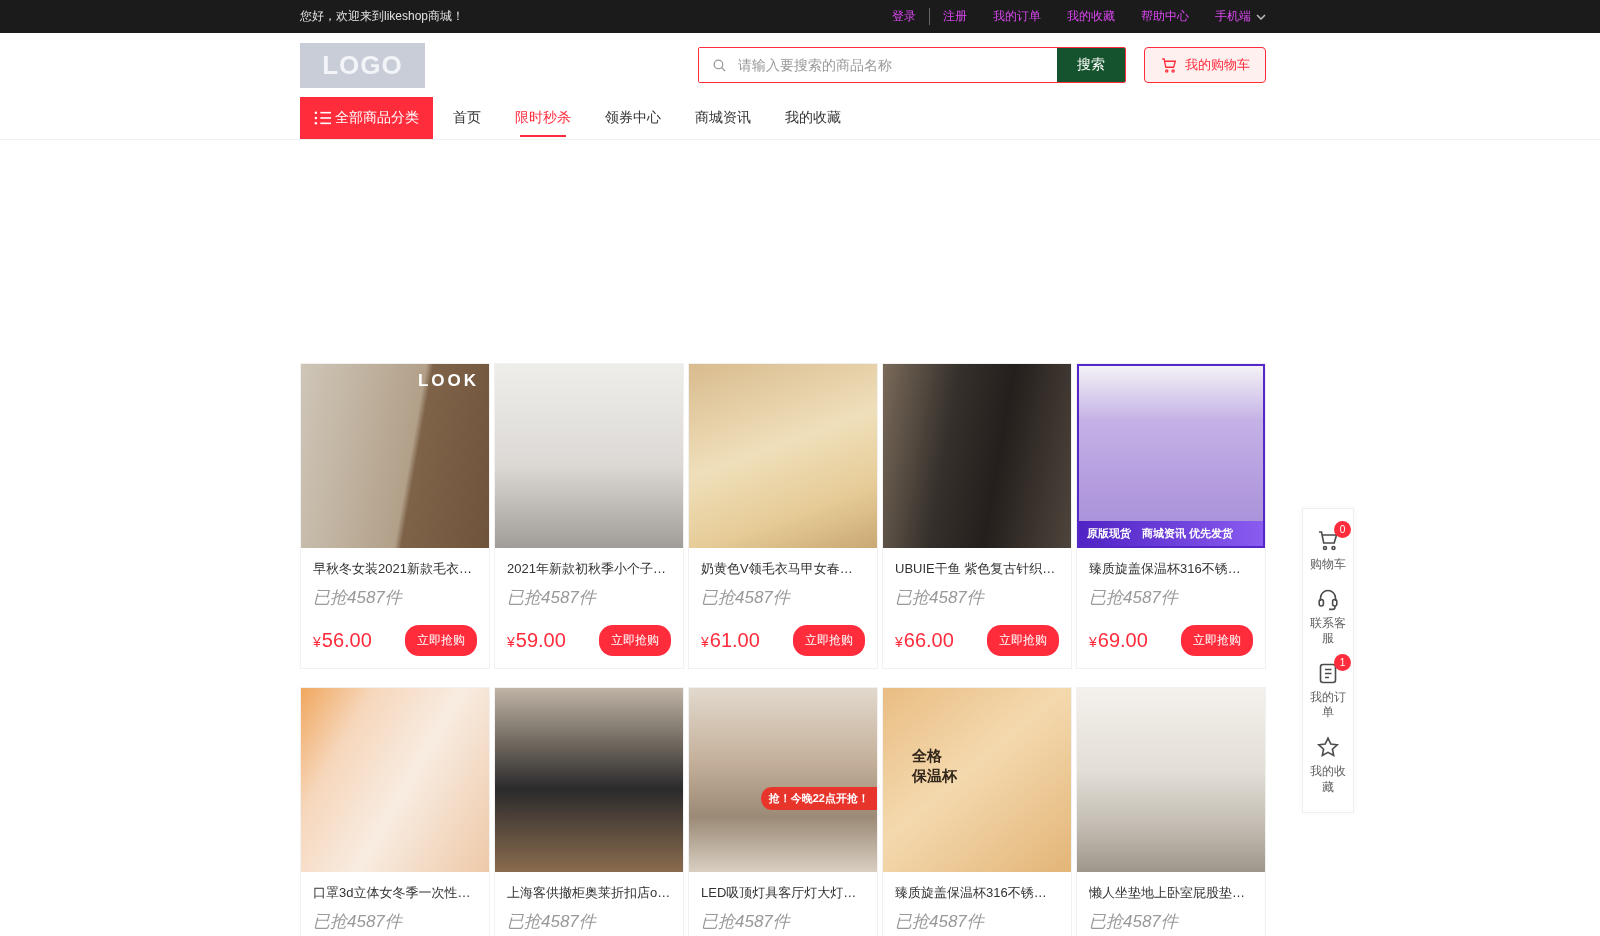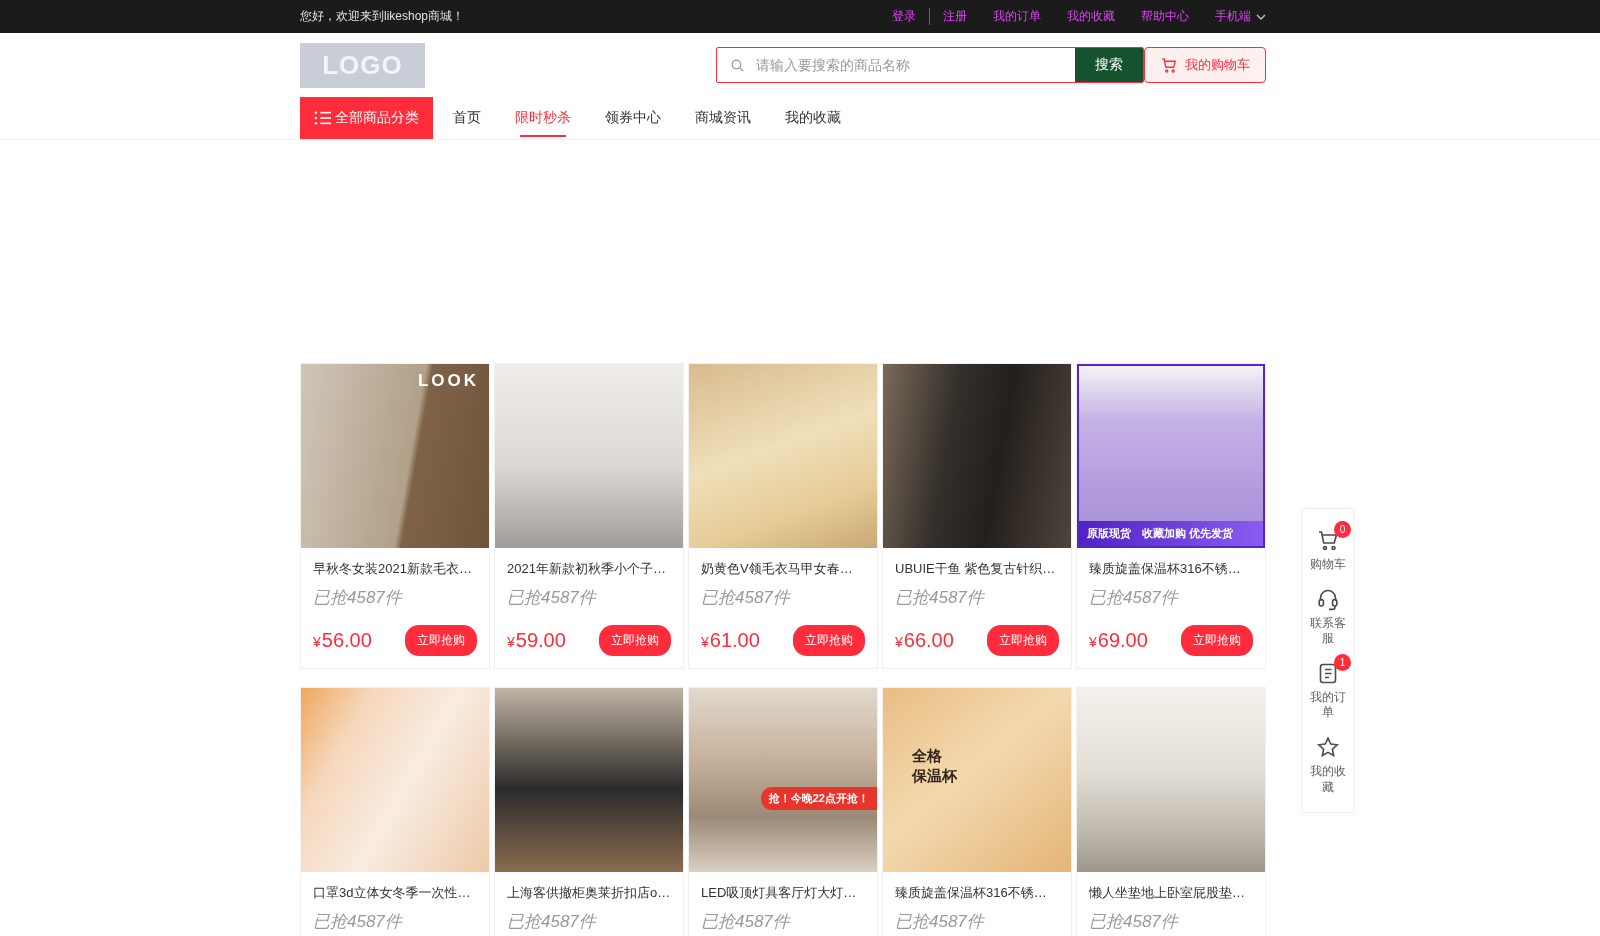"我的购物车" .cart-btn { margin-left: none -> 18px }
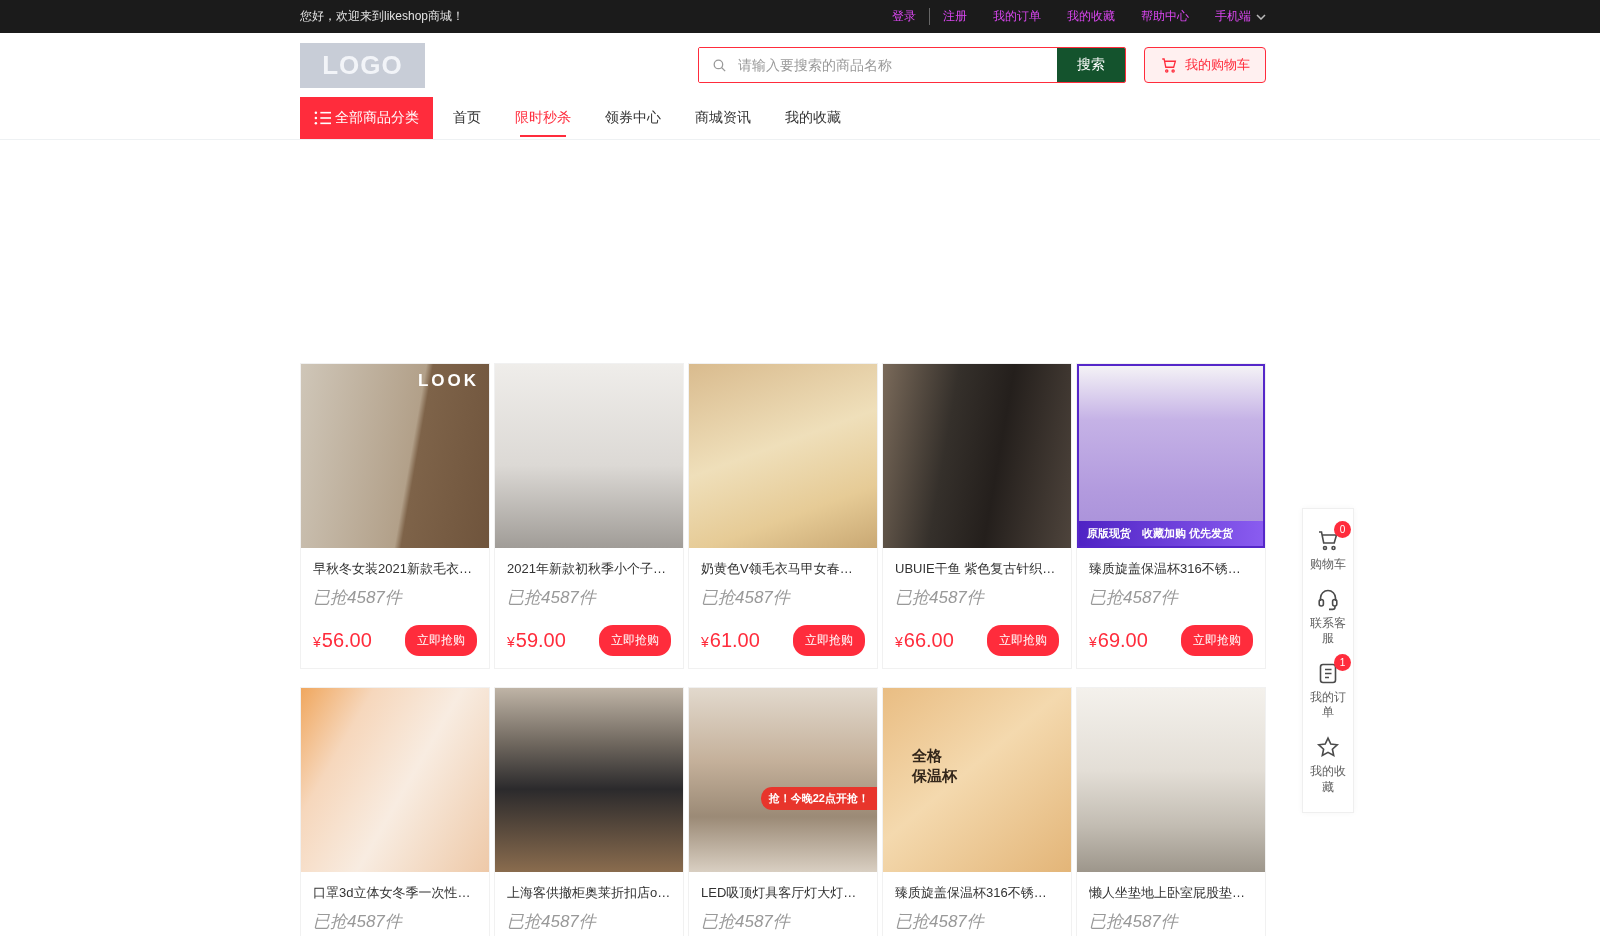"原版现货 收藏加购 优先发货" span.img-overlay { text: 收藏加购 -> 商城资讯 }
